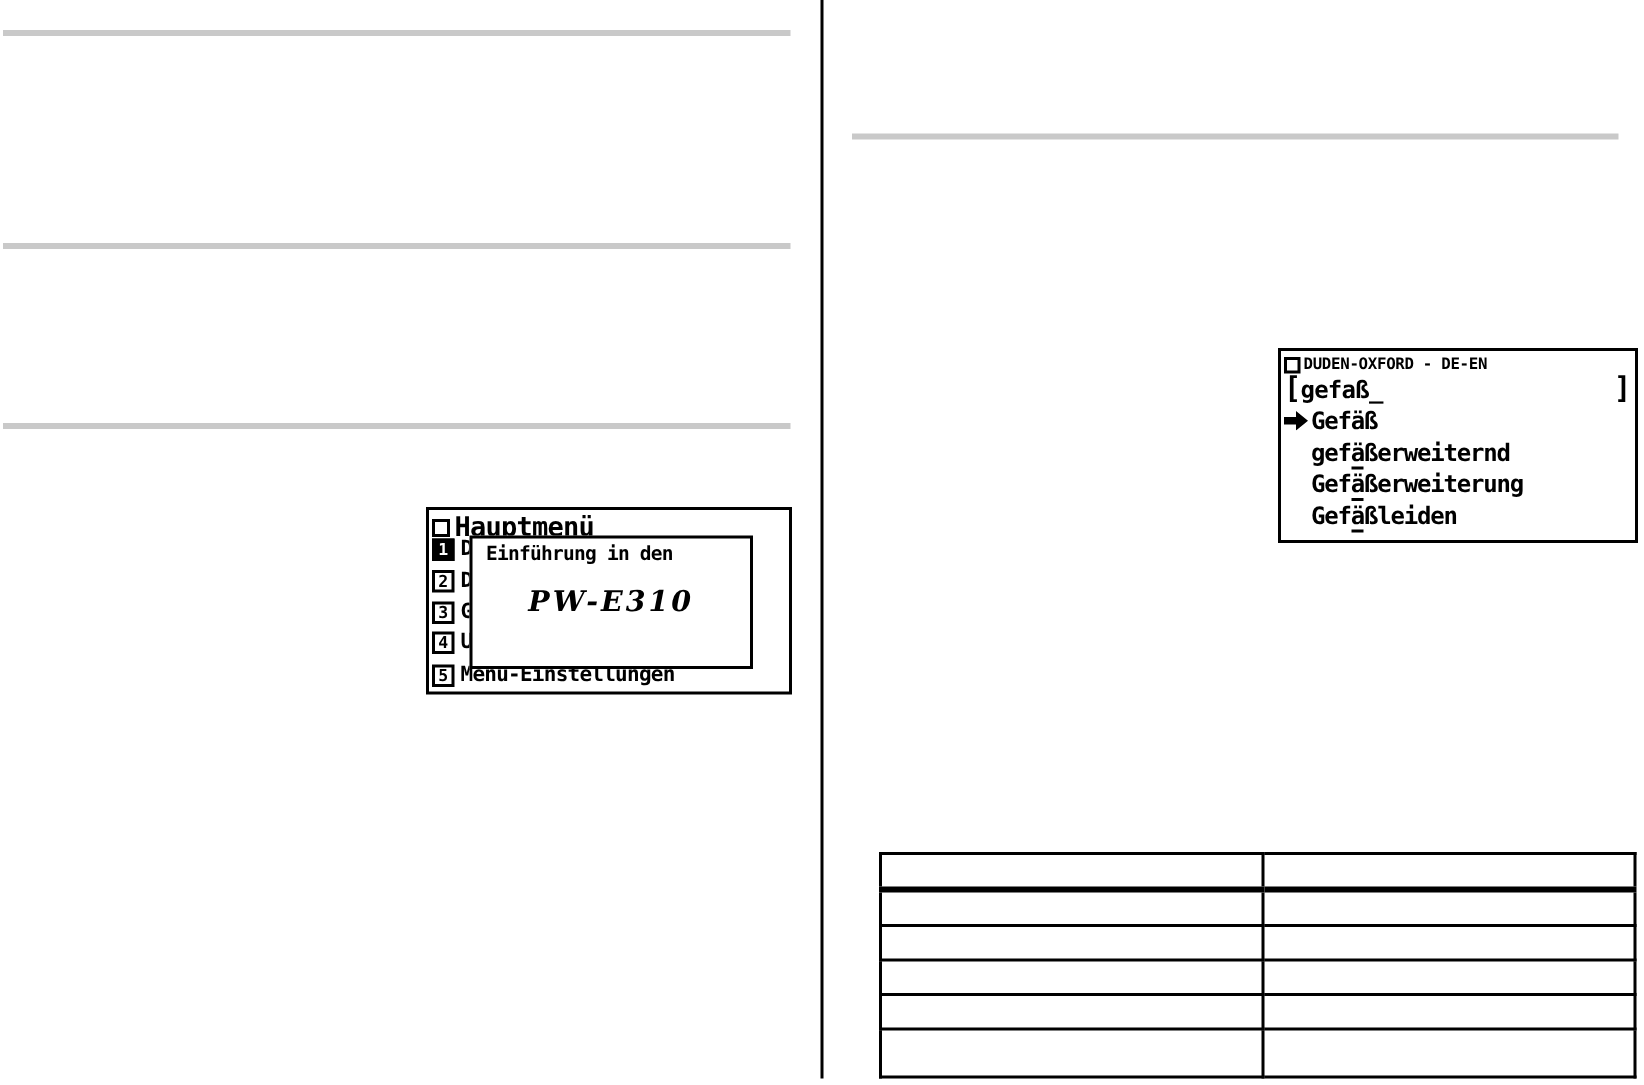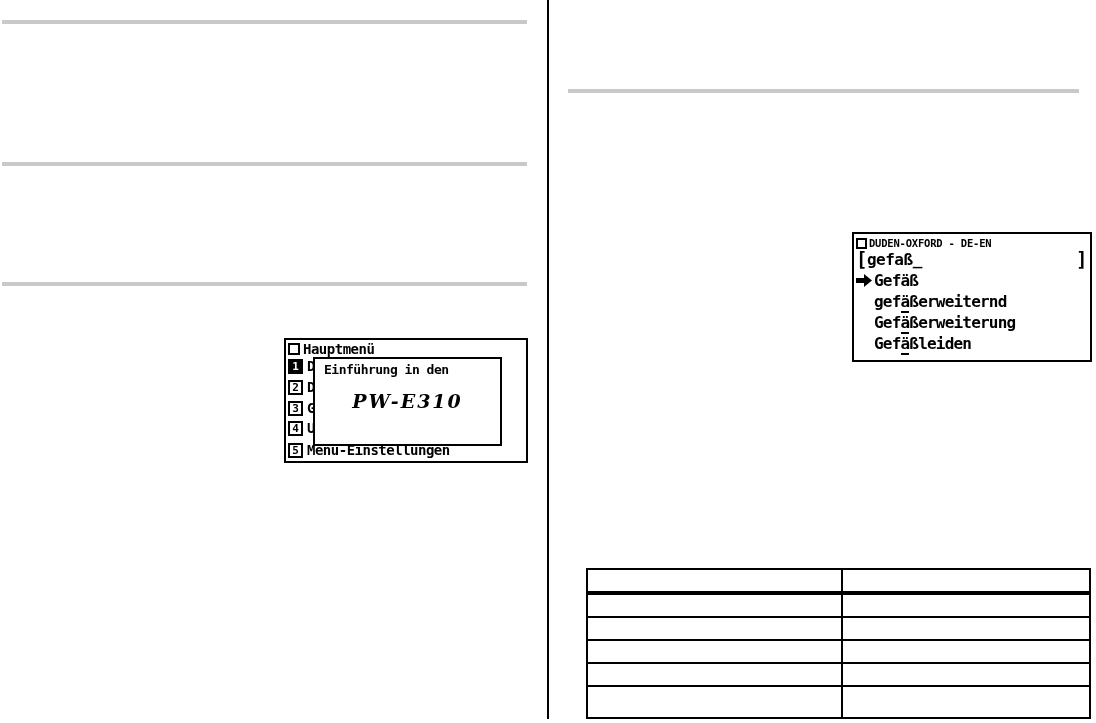"Hauptmenü" #screen1 .scr-header { font-size: 14px -> 18px }
